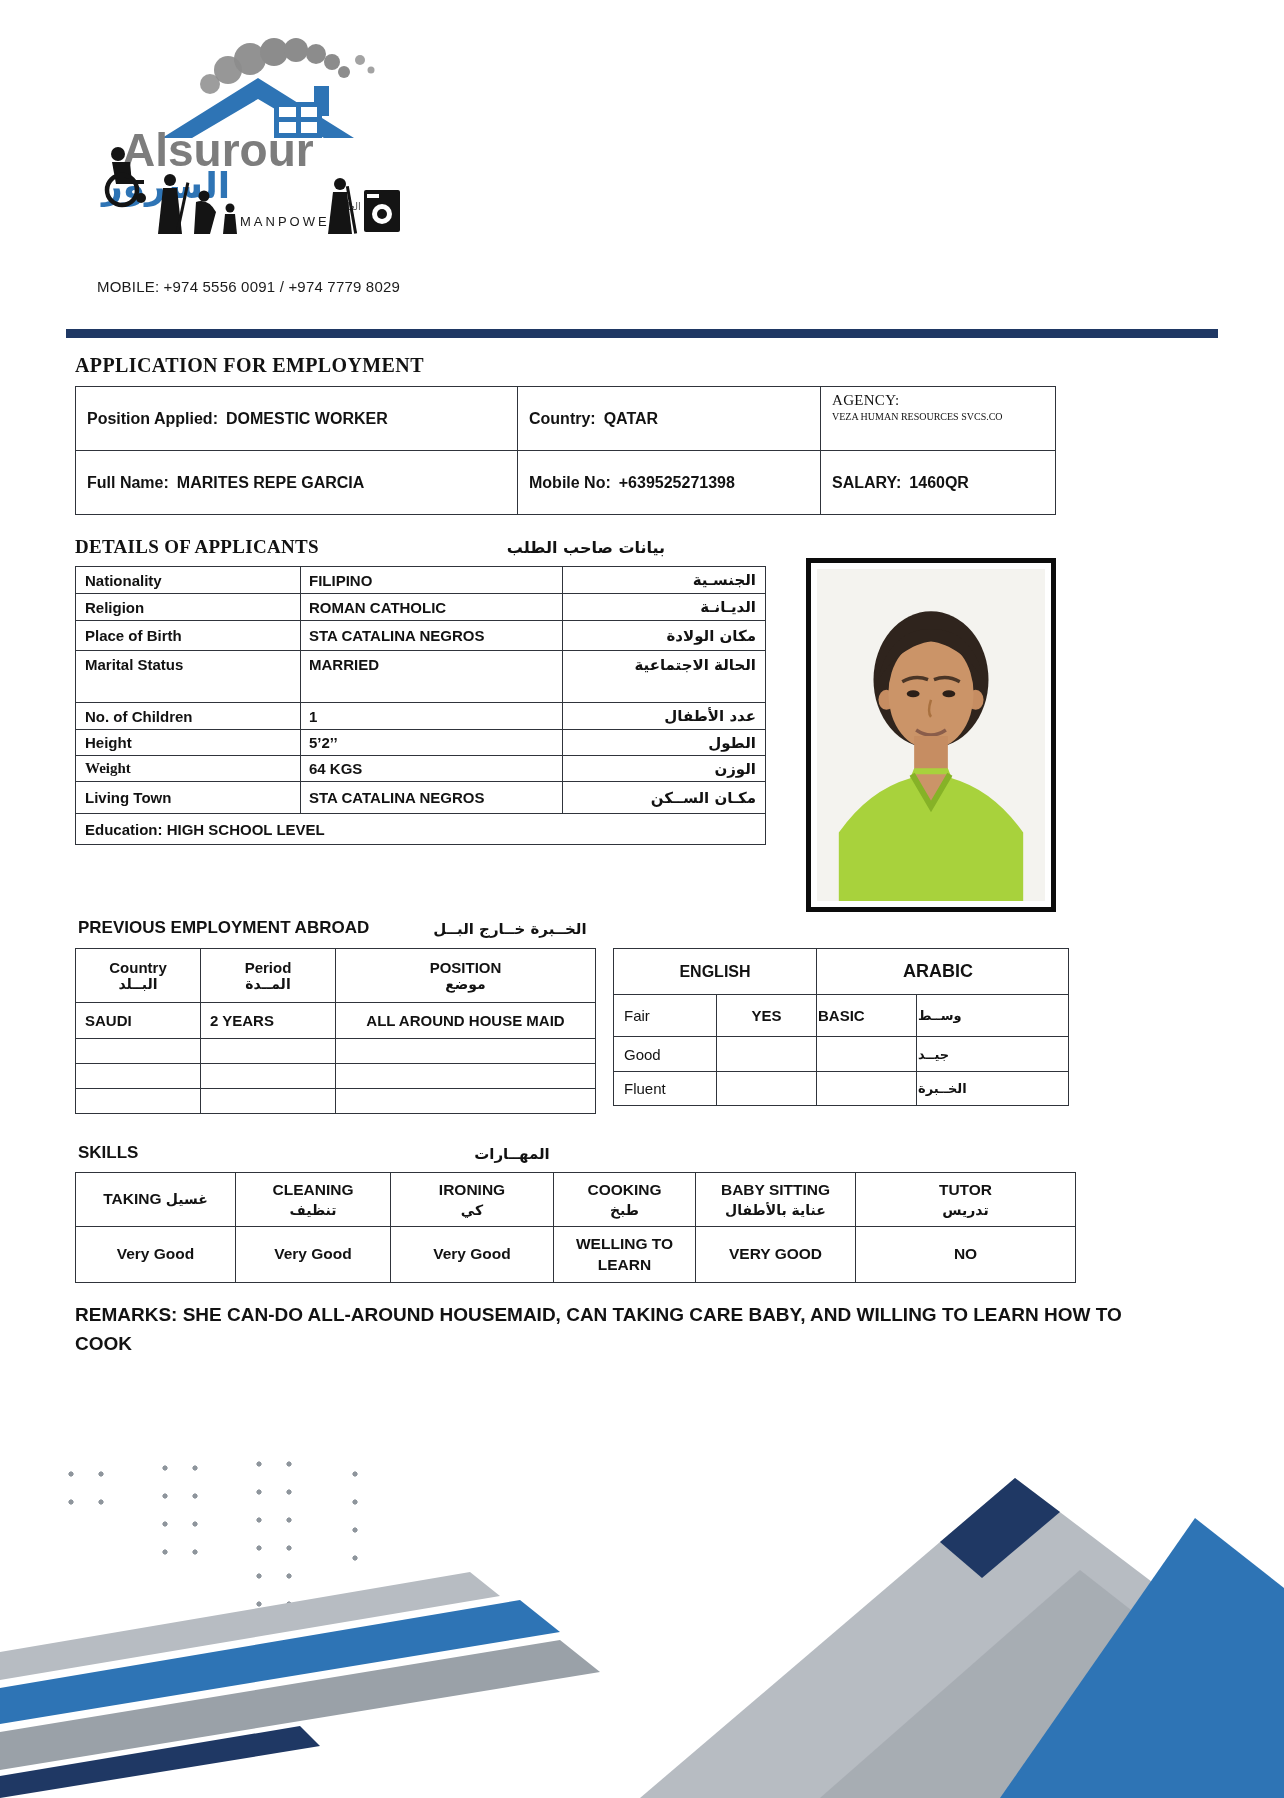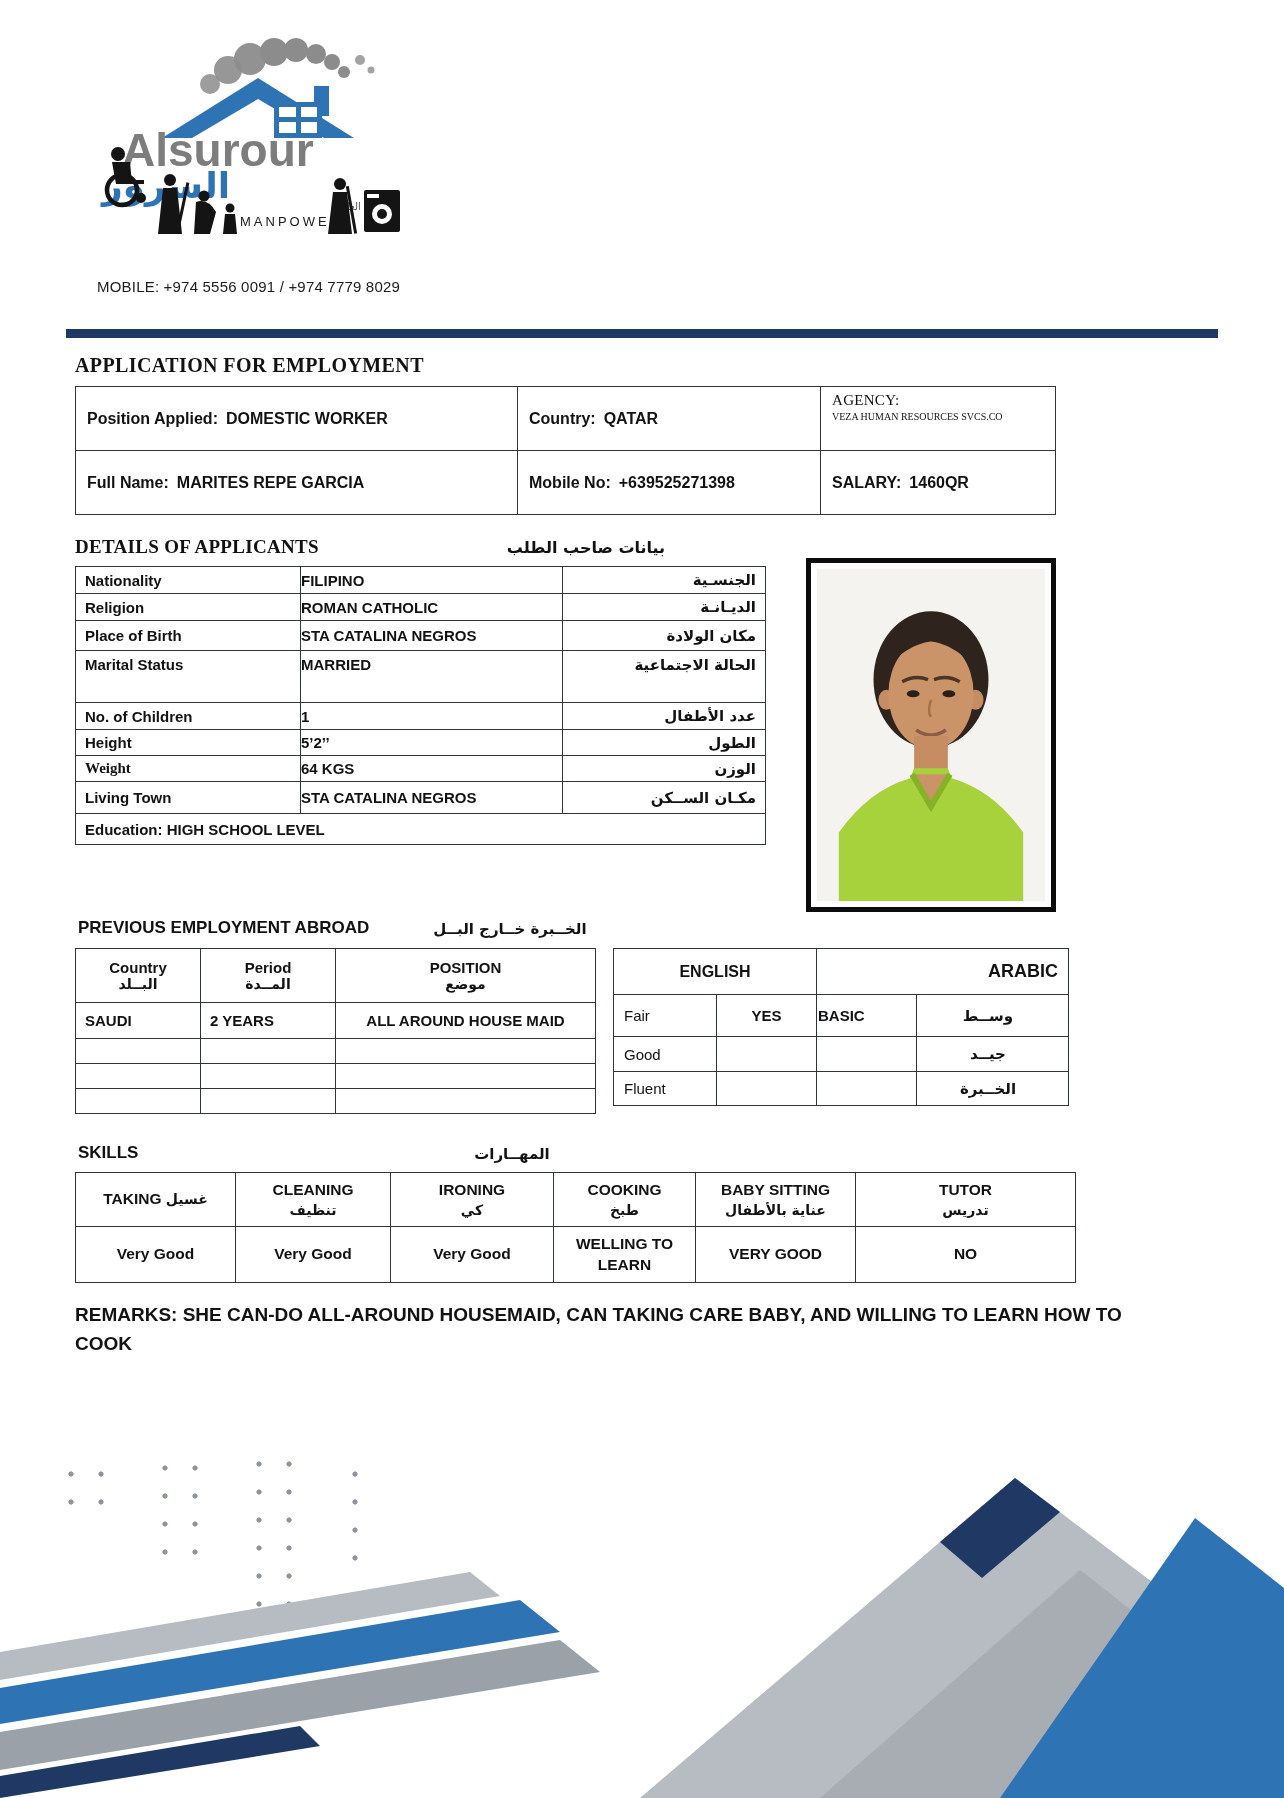"FILIPINO" .details-table .val { padding-left: 0 -> 8px }
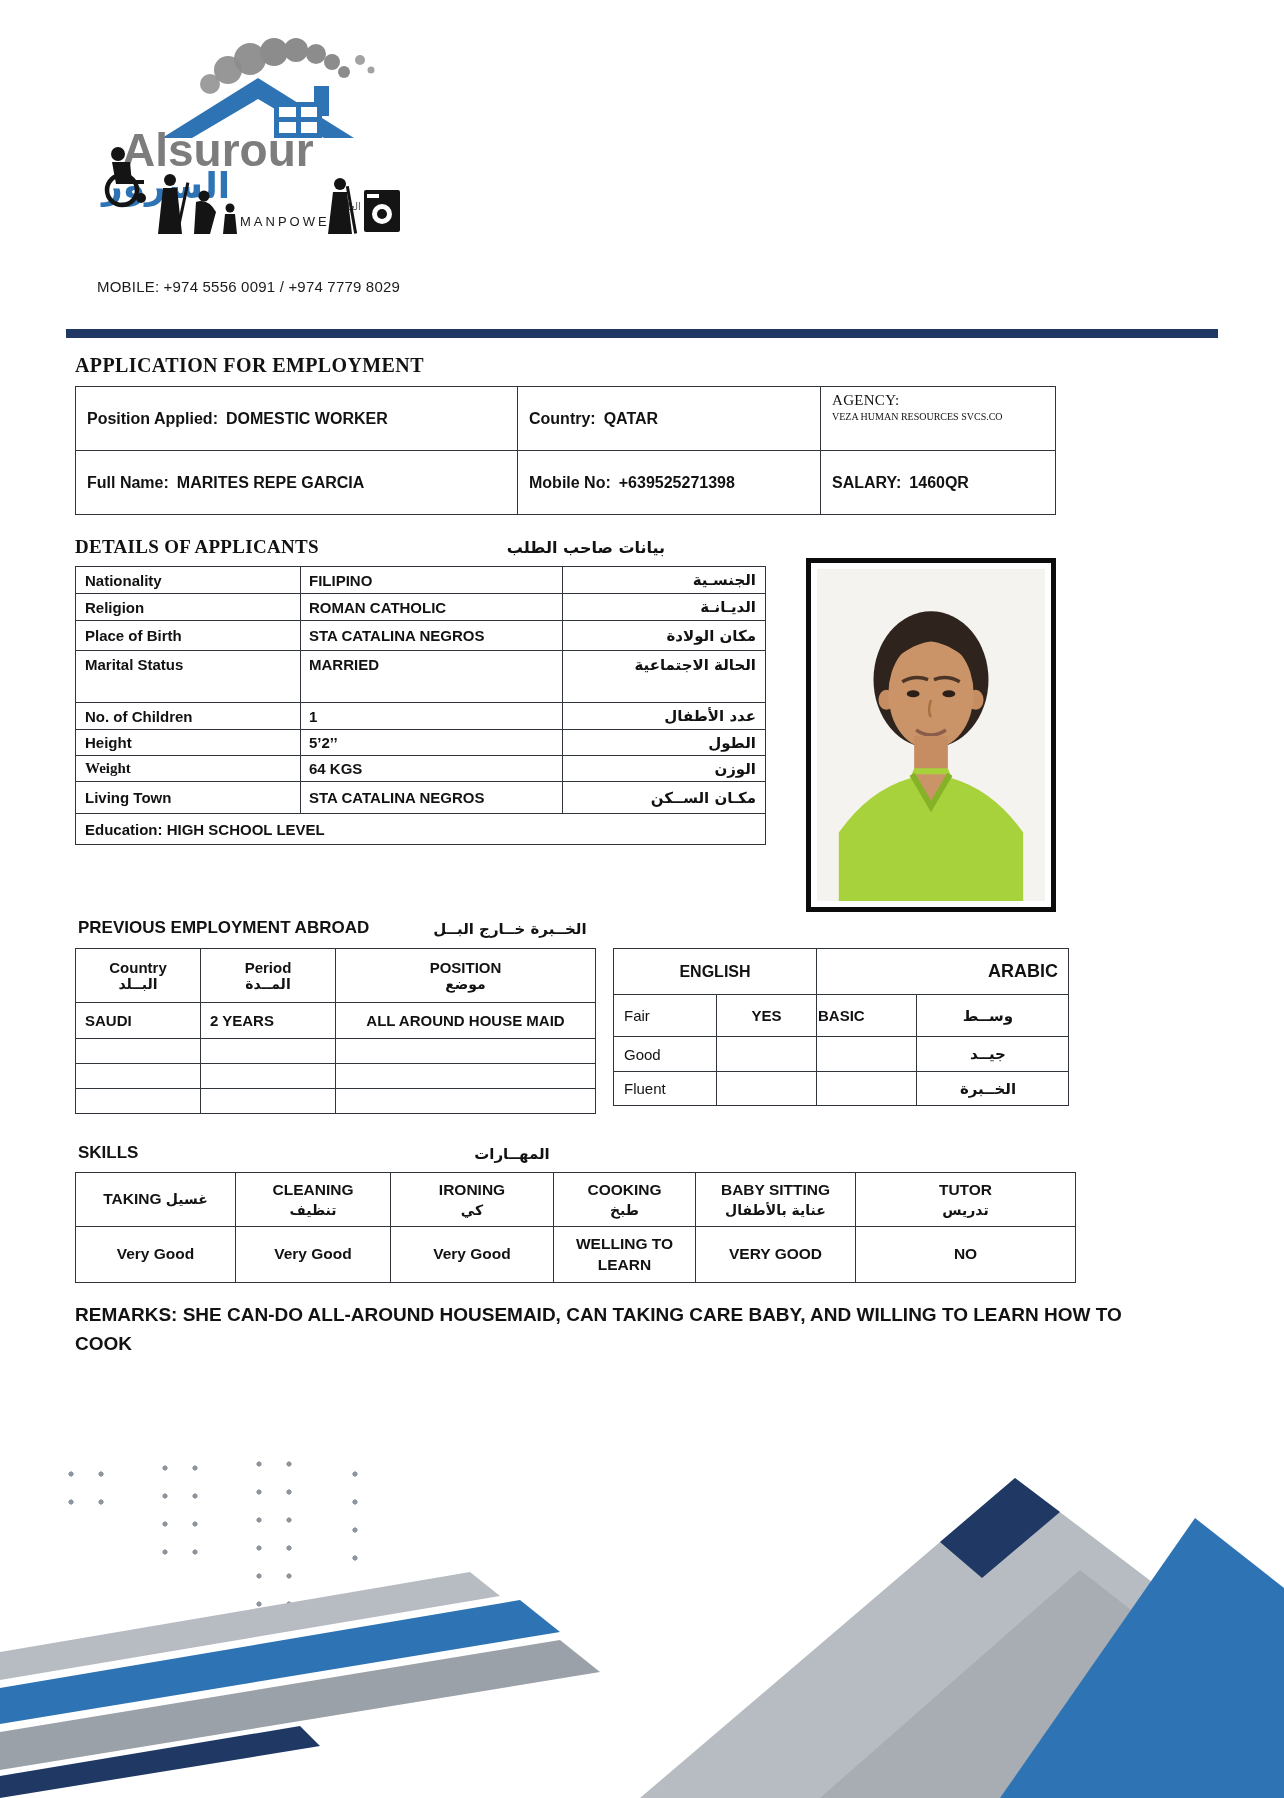"ARABIC" .lang-arb { text-align: right -> center }
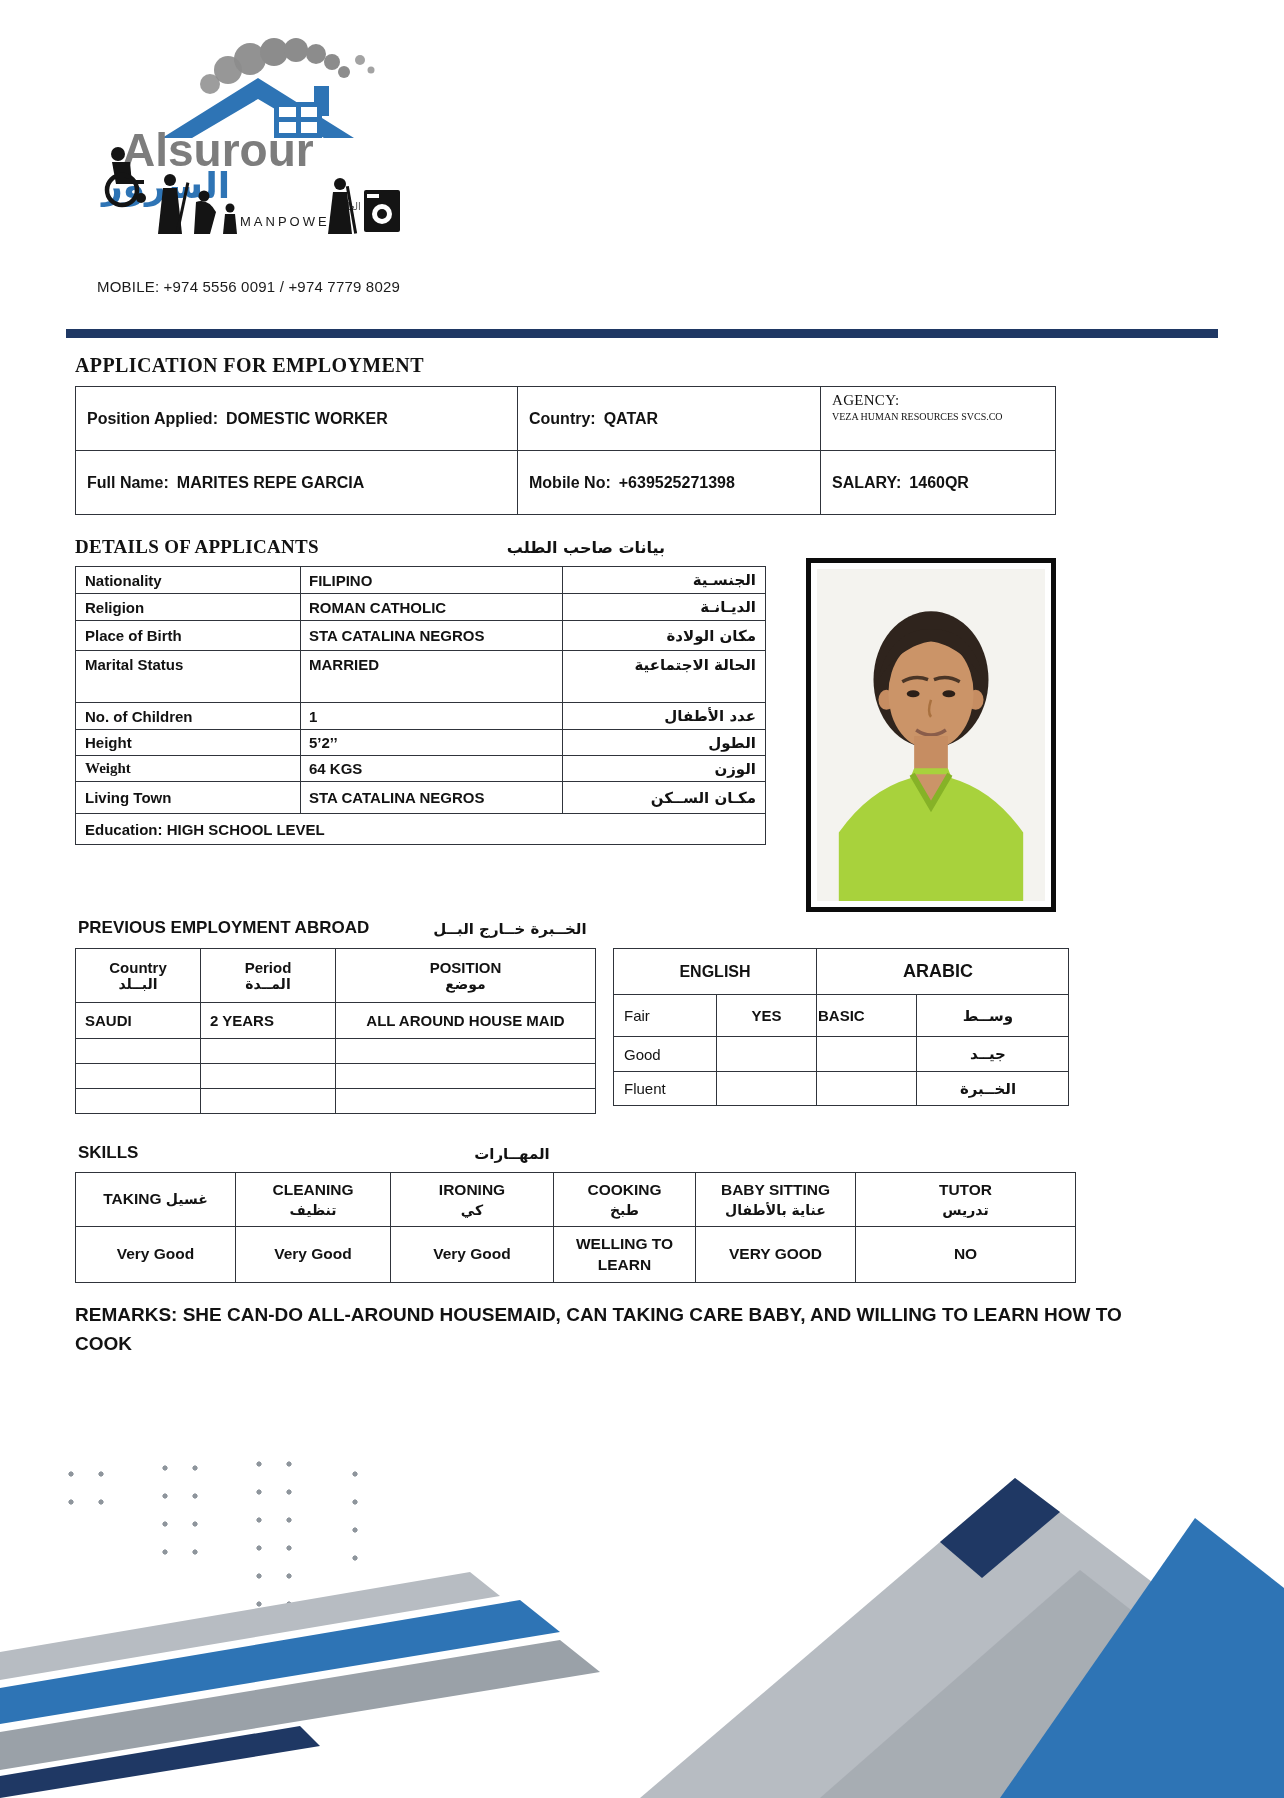"وســط" .arb-cell { font-size: 15px -> 13px; text-align: center -> left }
